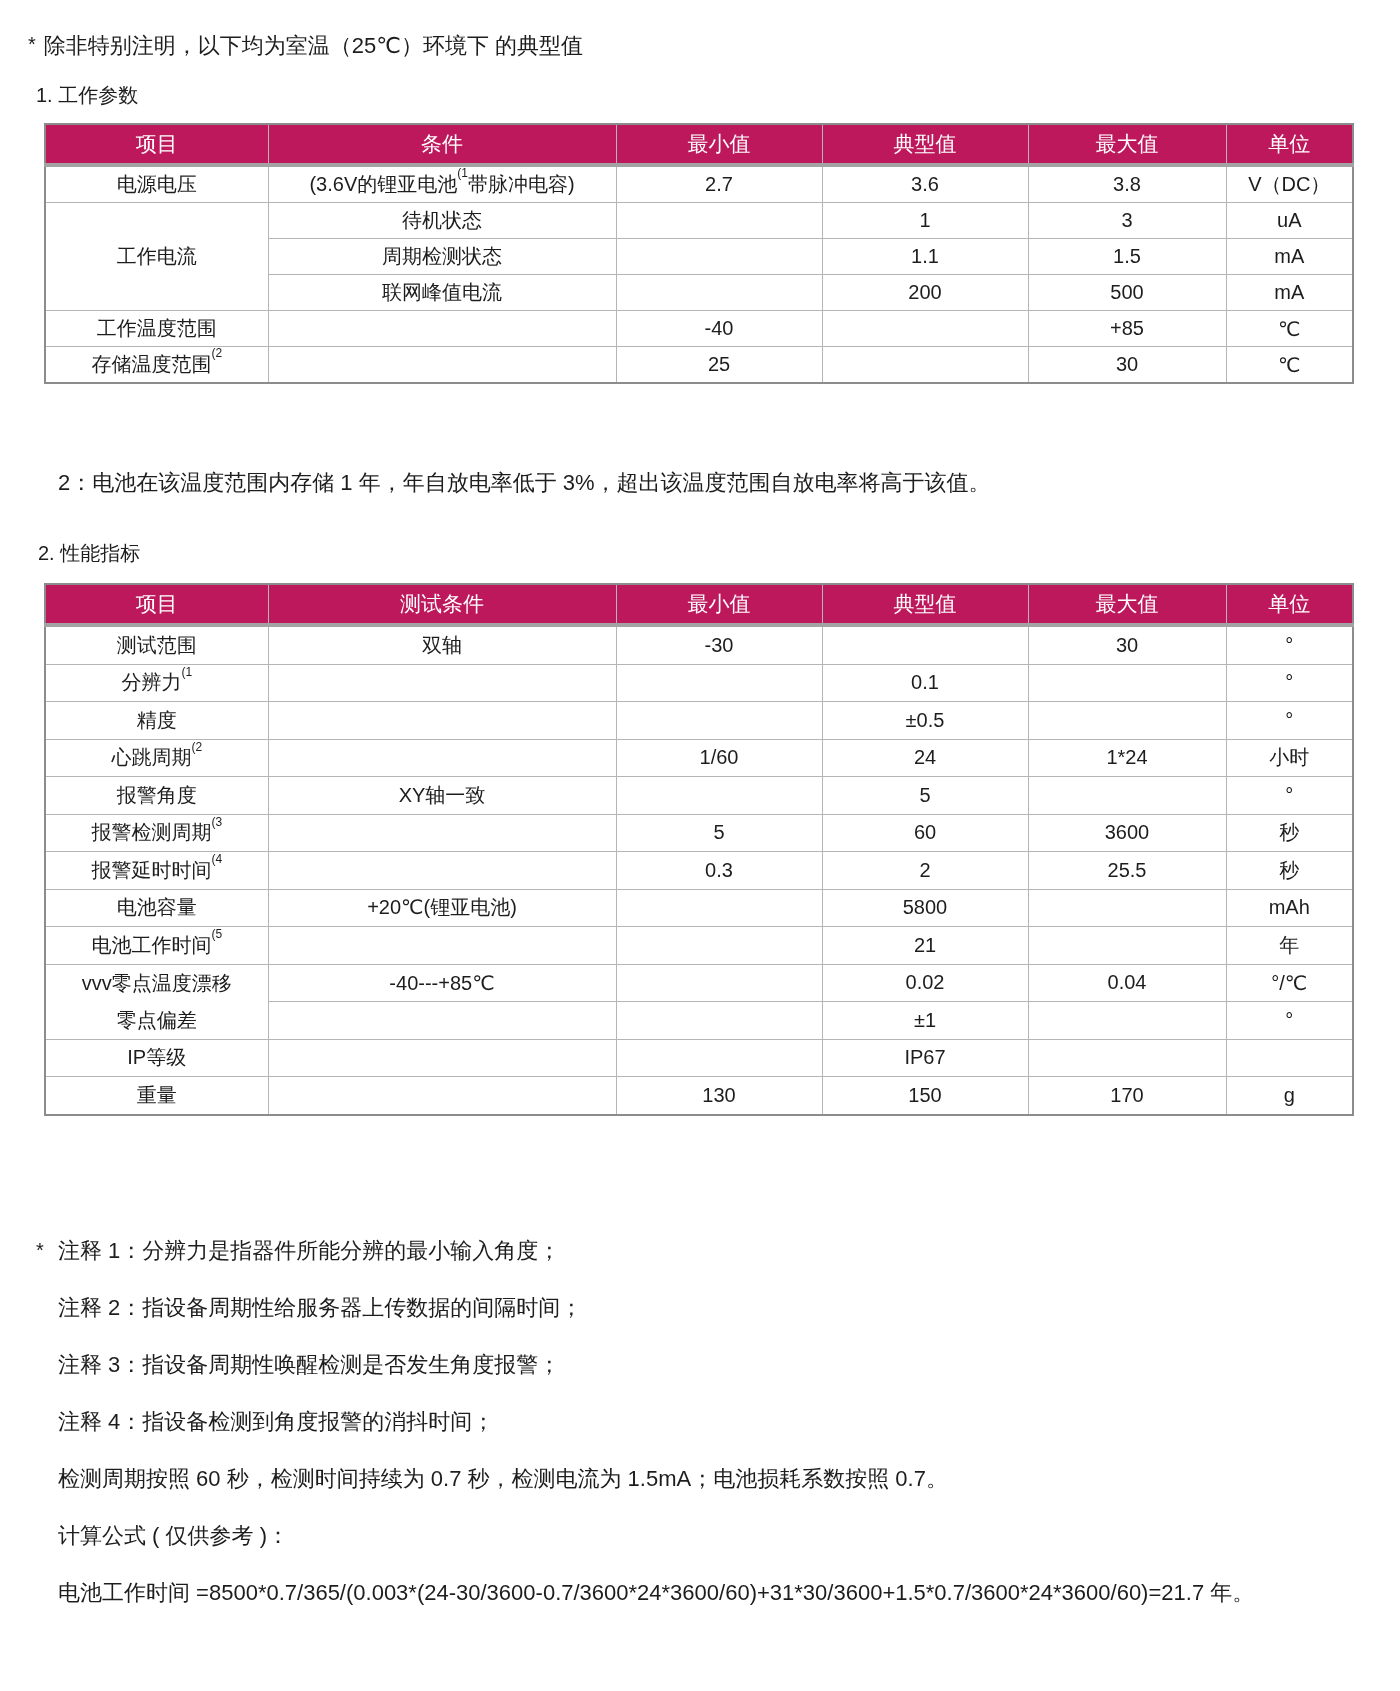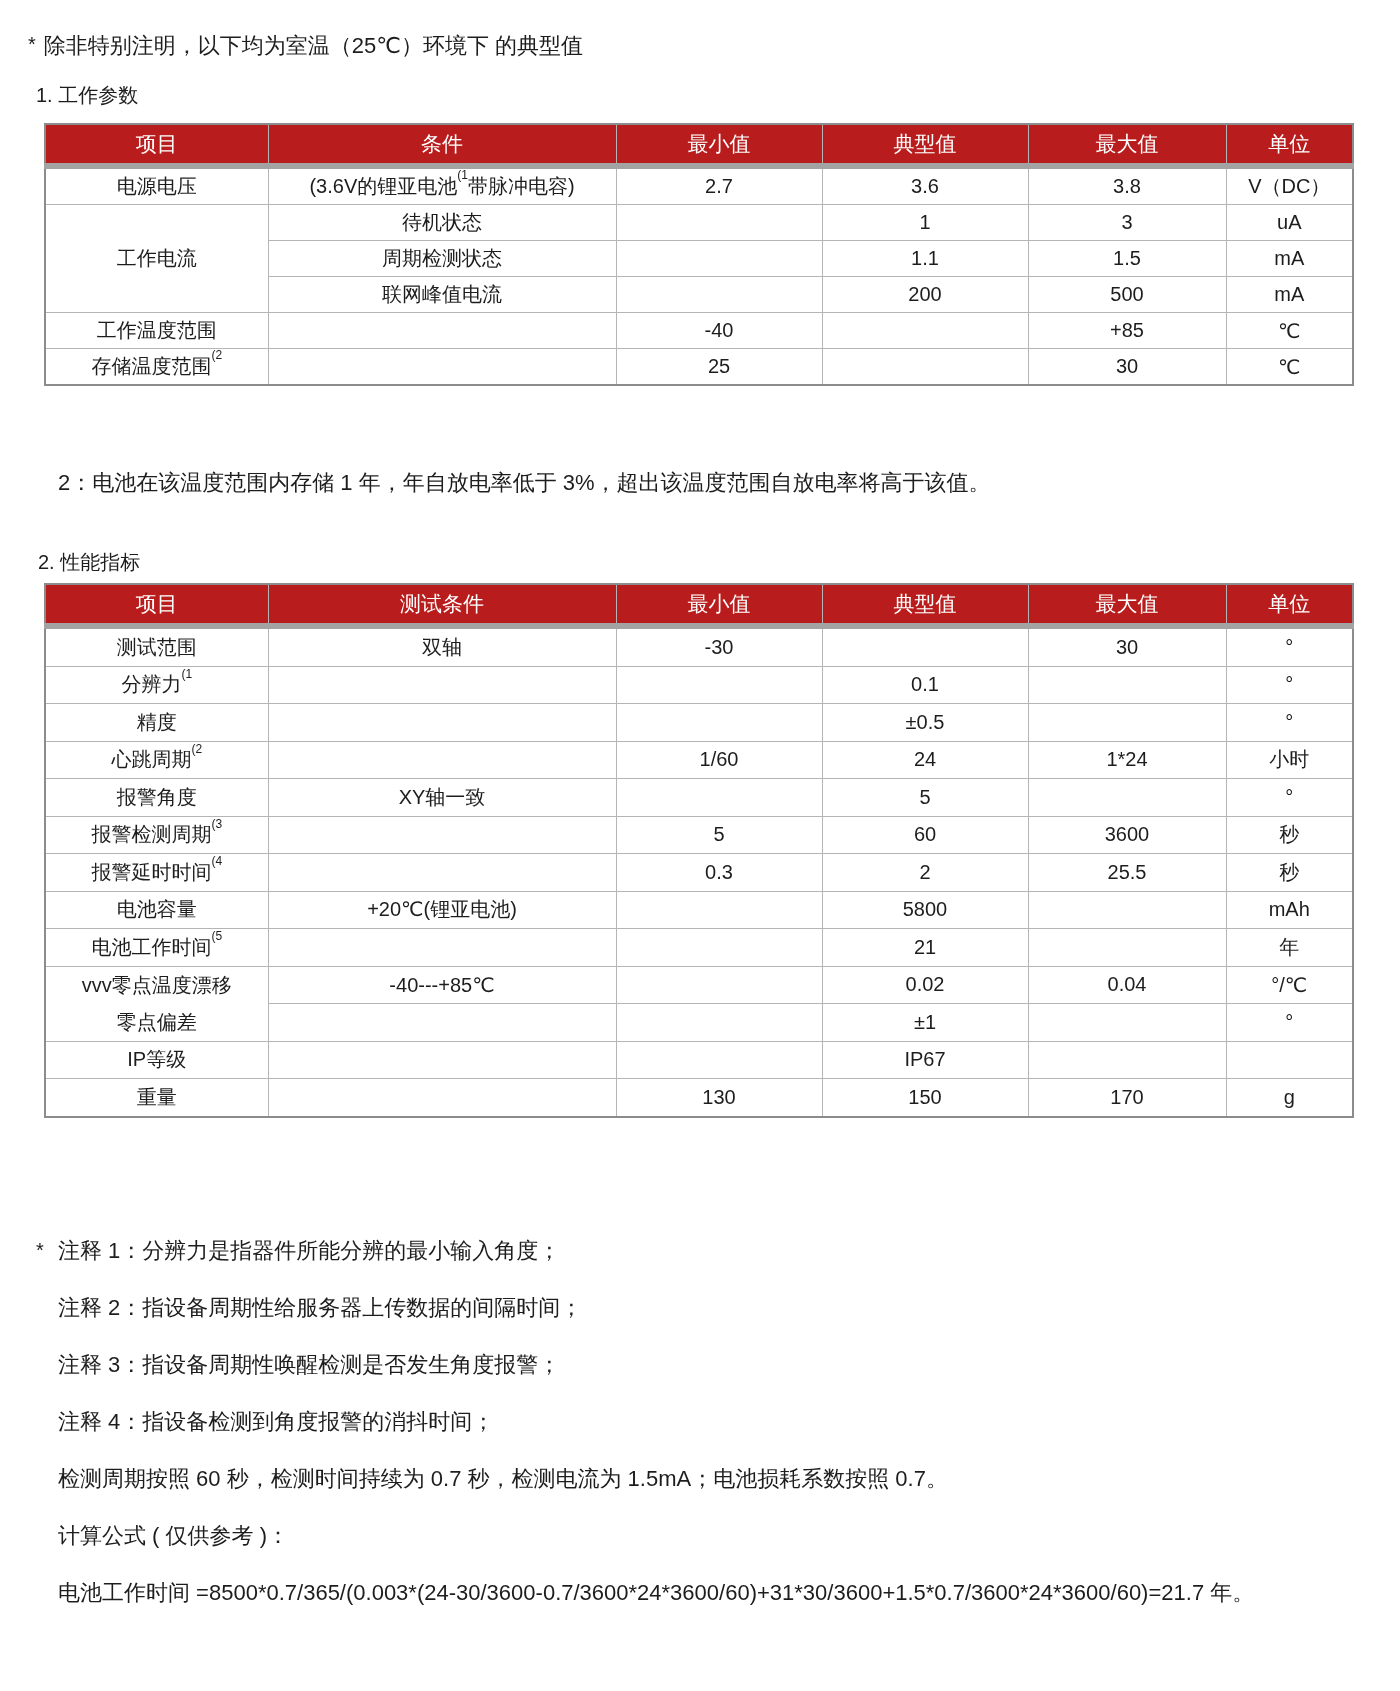"项目" table.spec thead th { background: #b91c1c -> #be185d; border-bottom: 6px solid #a3a3a3 -> 4px solid #a3a3a3 }
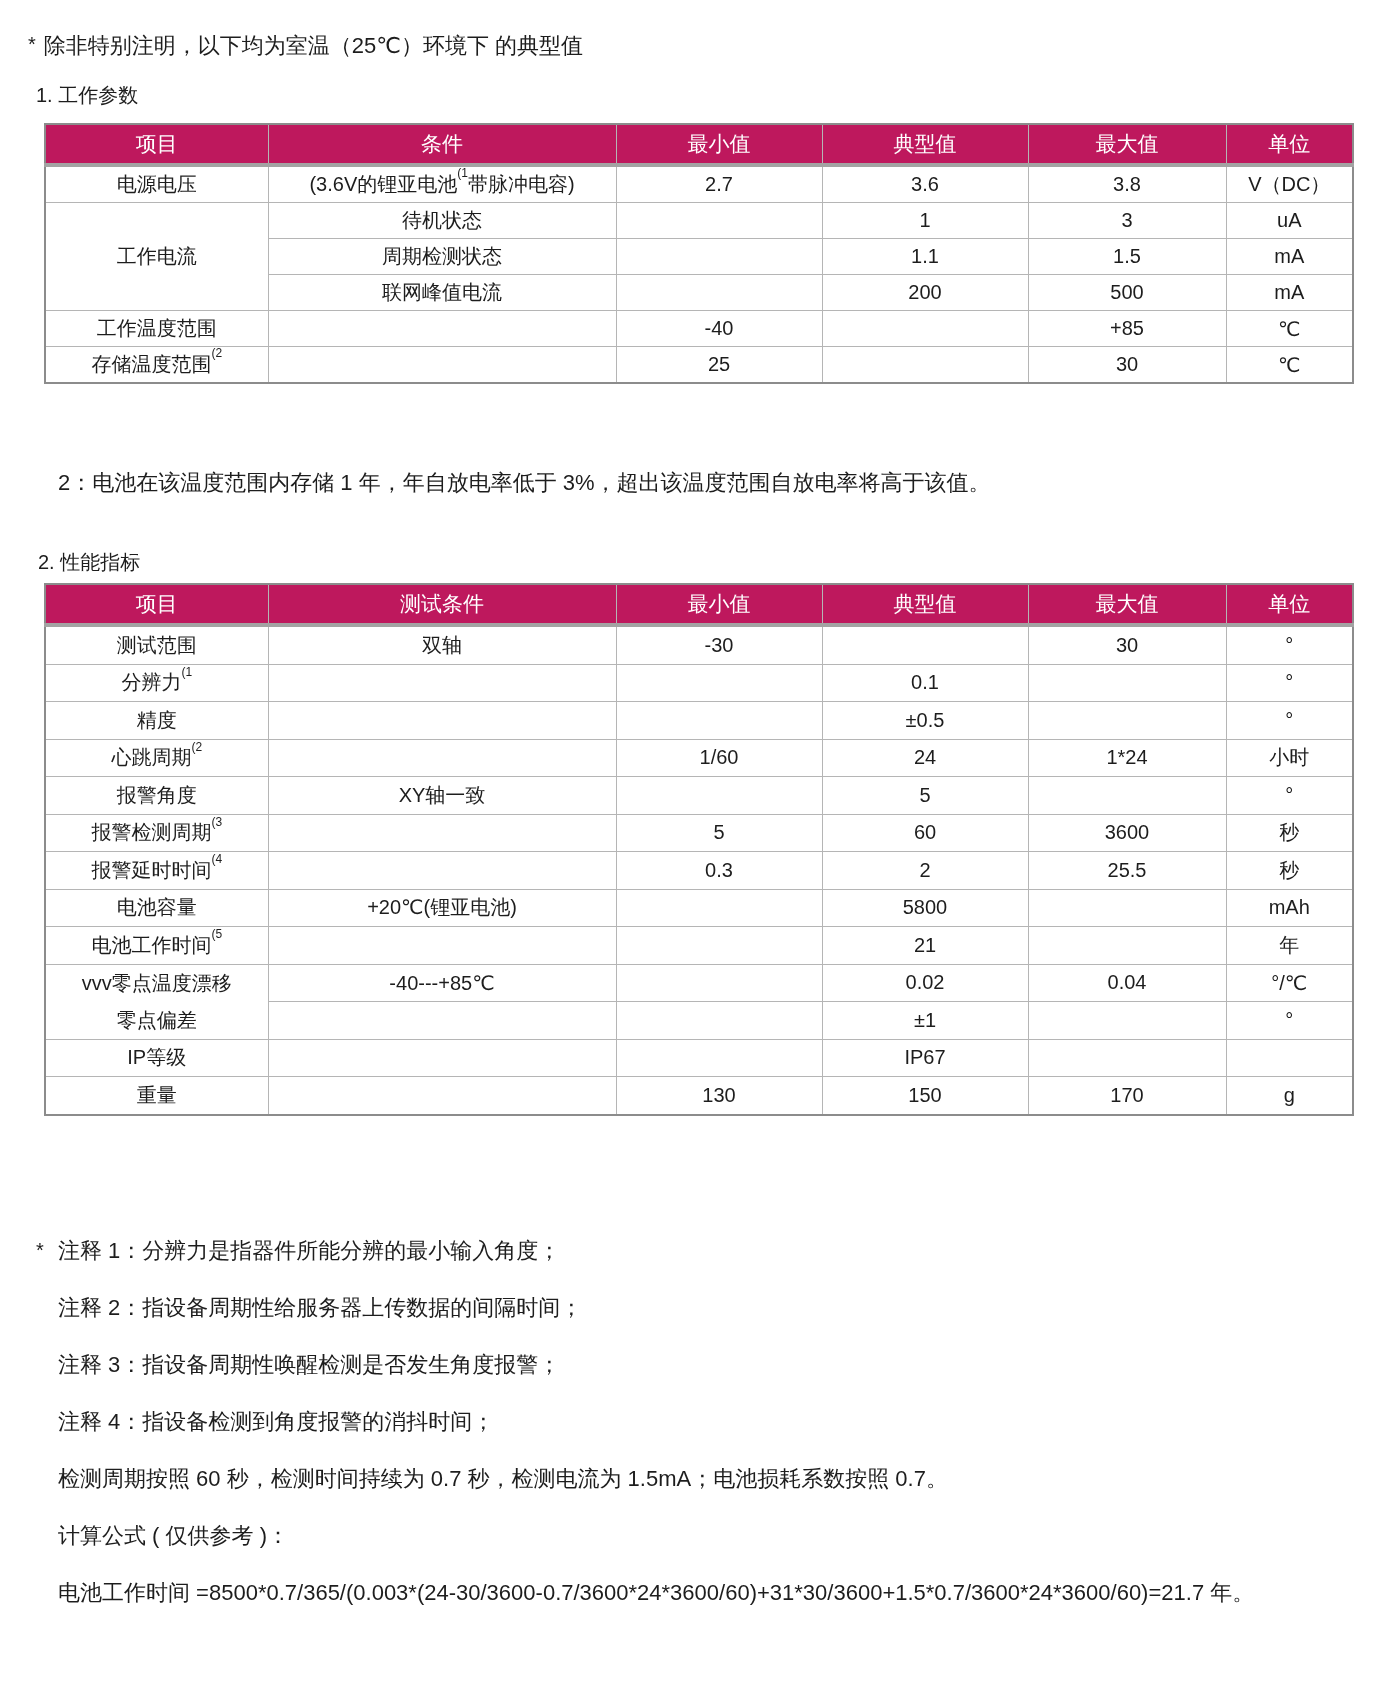"2. 性能指标" div.abs { margin-top: 9px -> none }
